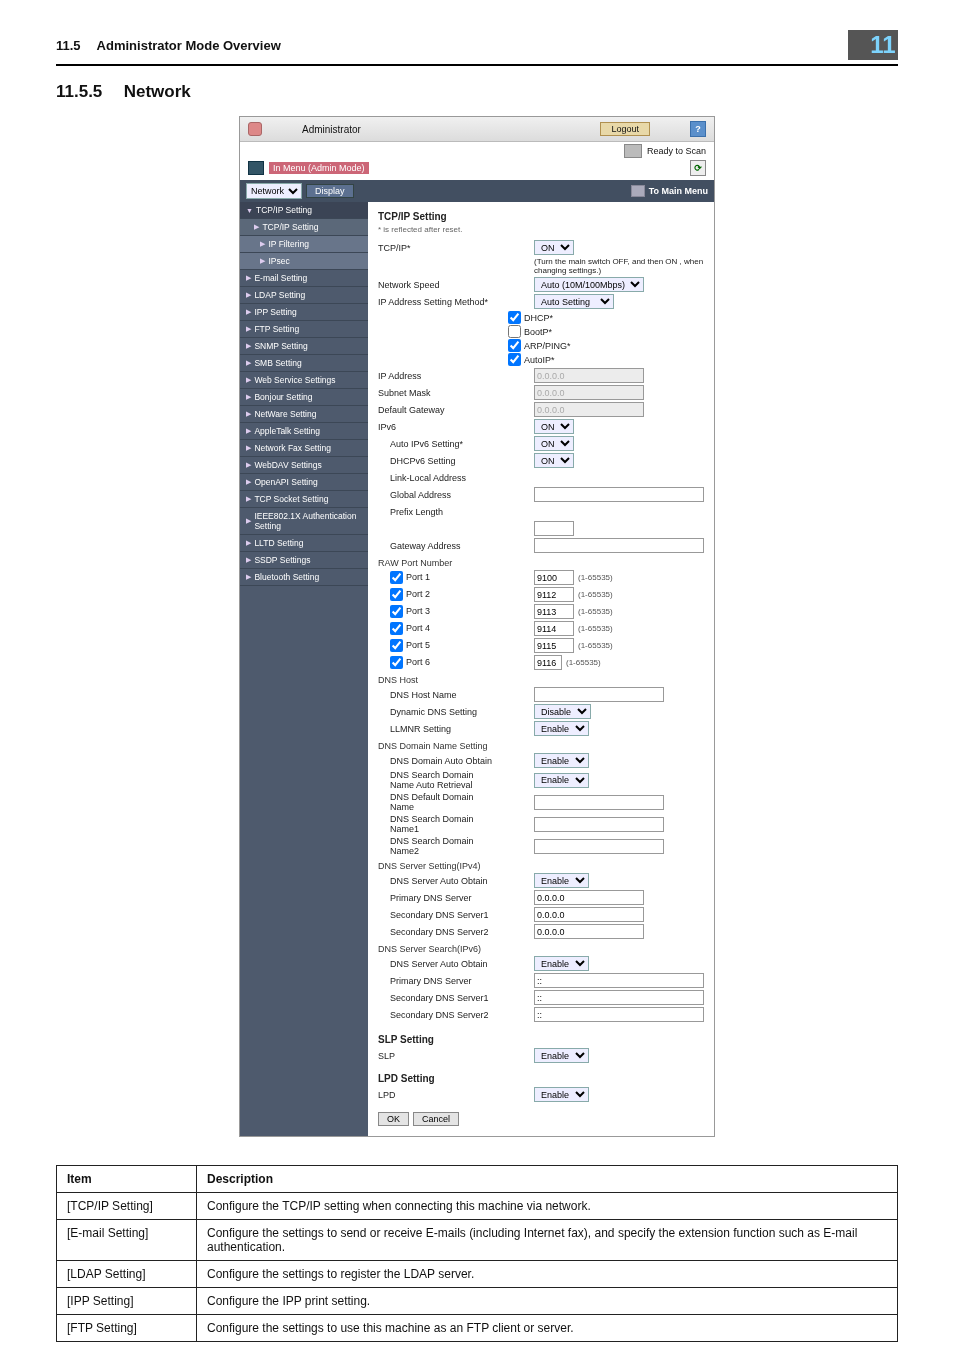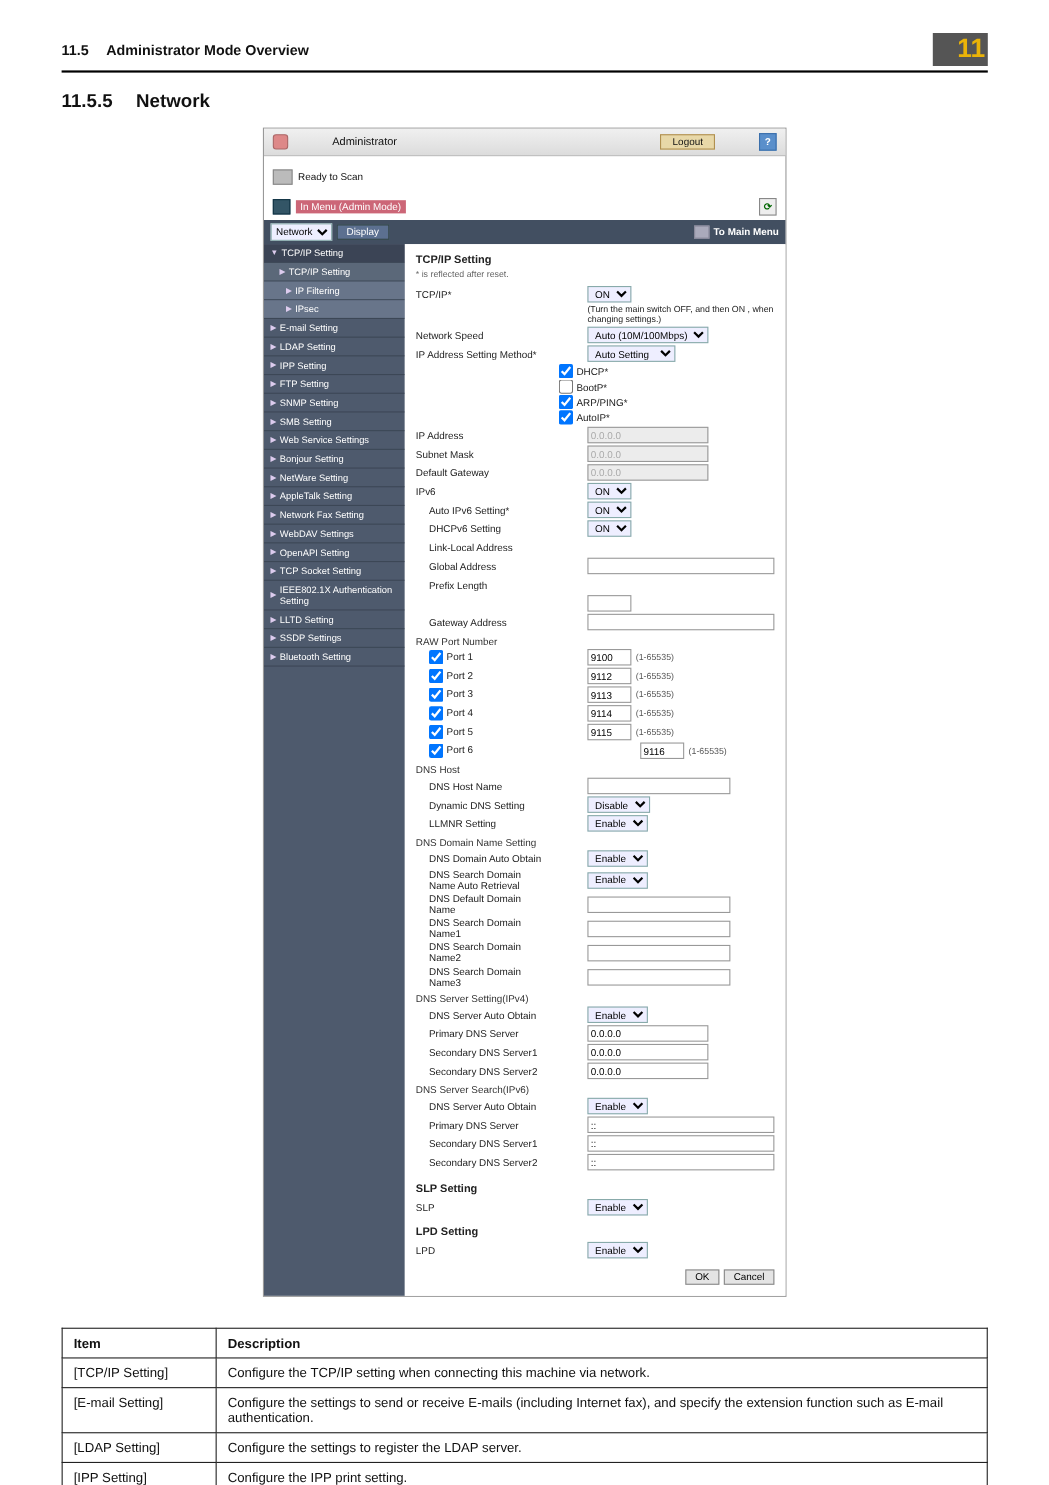"11" .chapbox { color: #eab308 -> #7dd3fc }
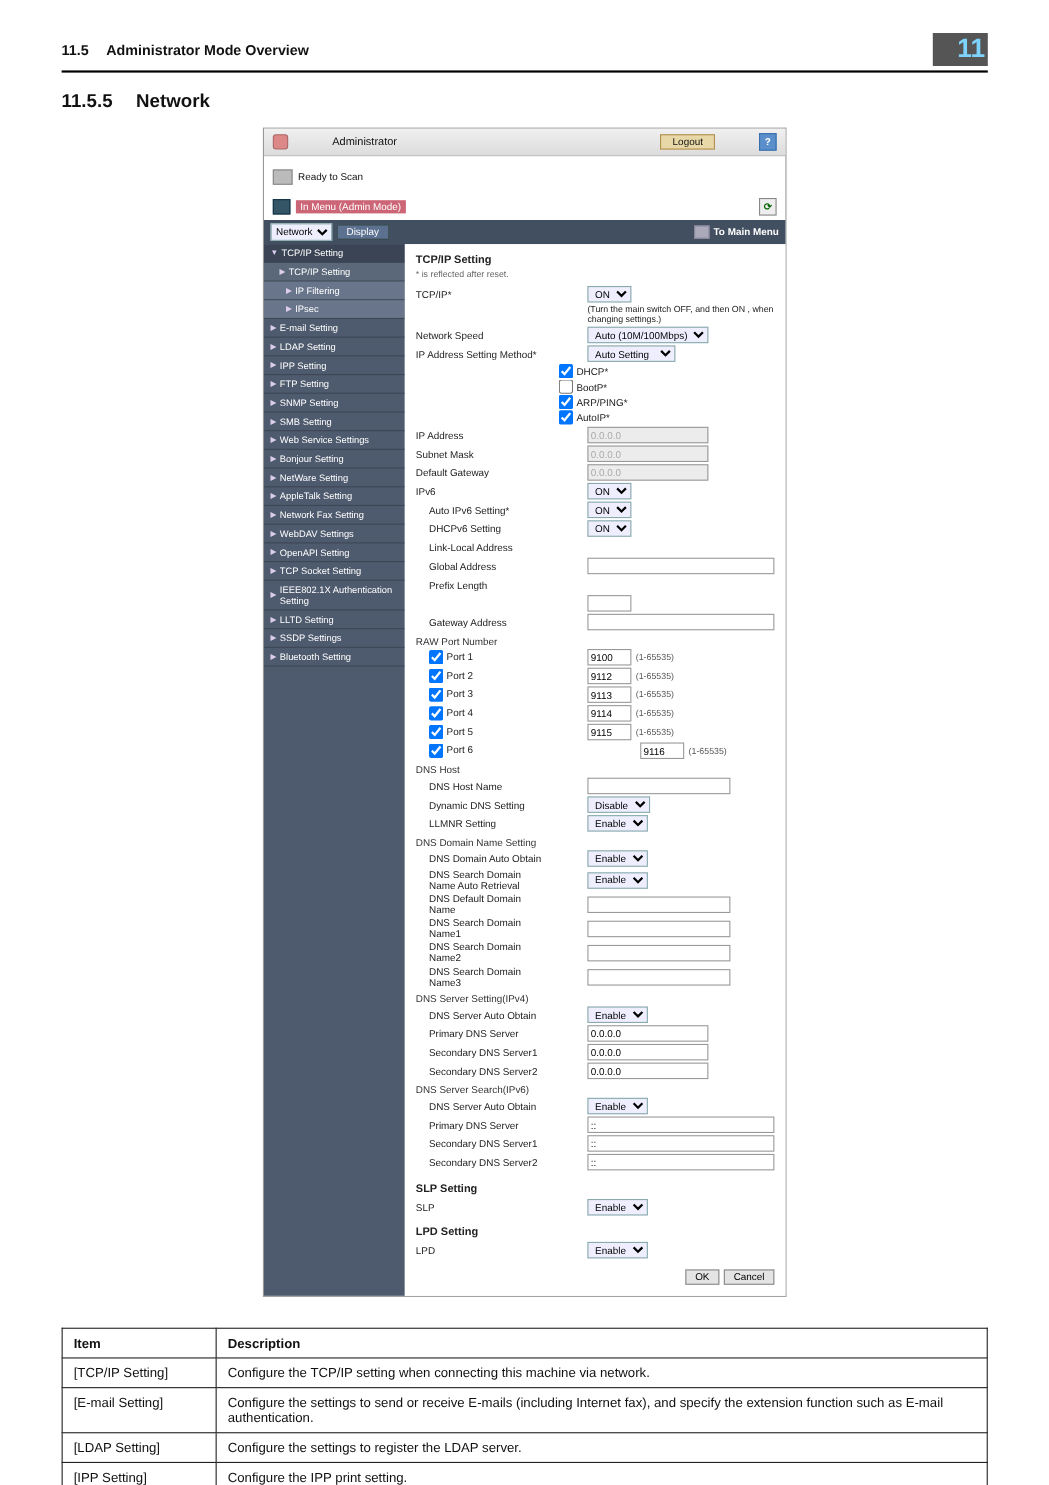"Ready to Scan" .ap-status { justify-content: none -> flex-end; padding: 12px 8px -> 2px 8px }
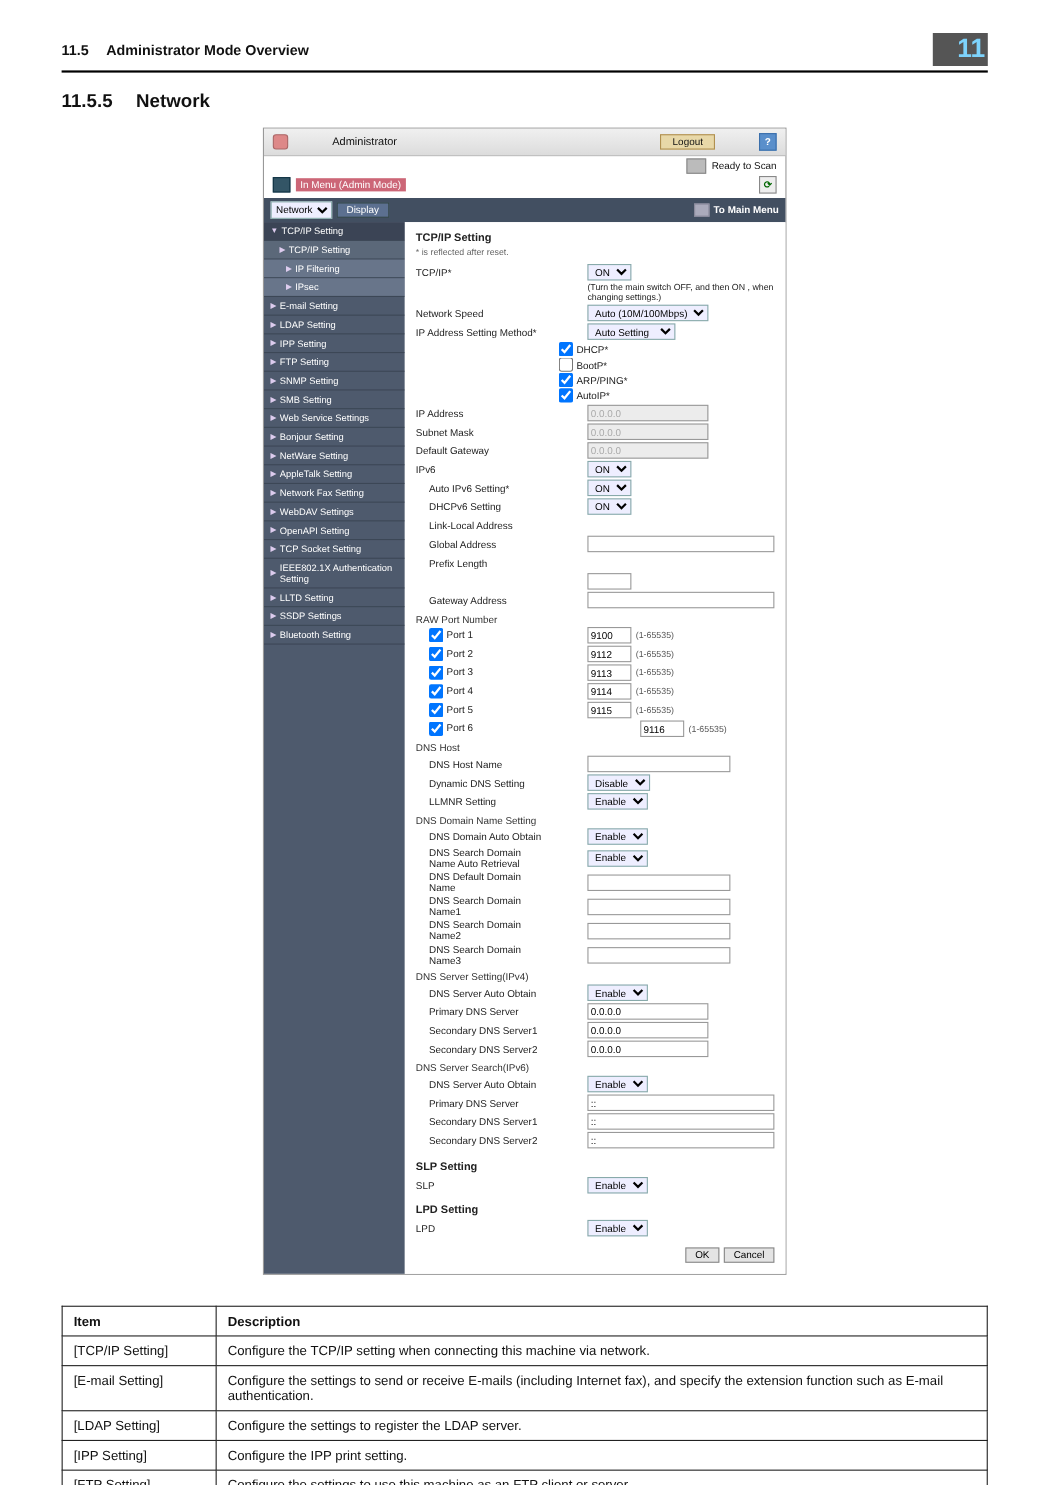"9116" input { margin-left: 48px -> none; width: 40px -> 28px }
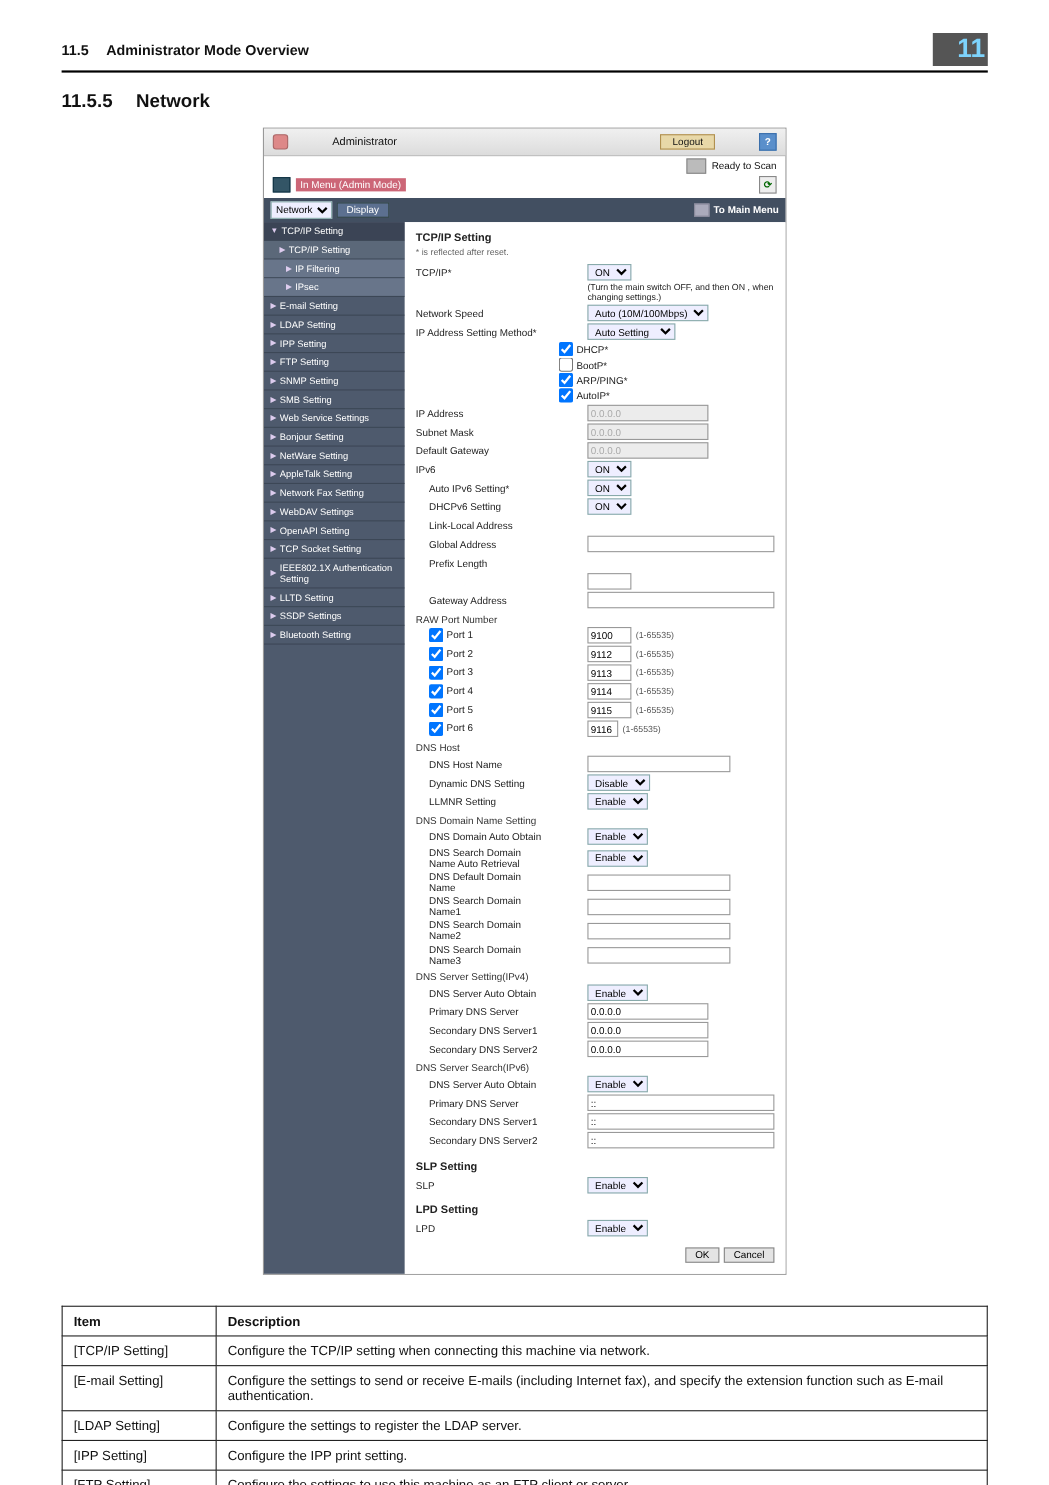"DNS Search Domain Name3" div.frow { html: <div> <span>DNS Search Domain Name3</span> <span> <input> </span> </div> -> none }
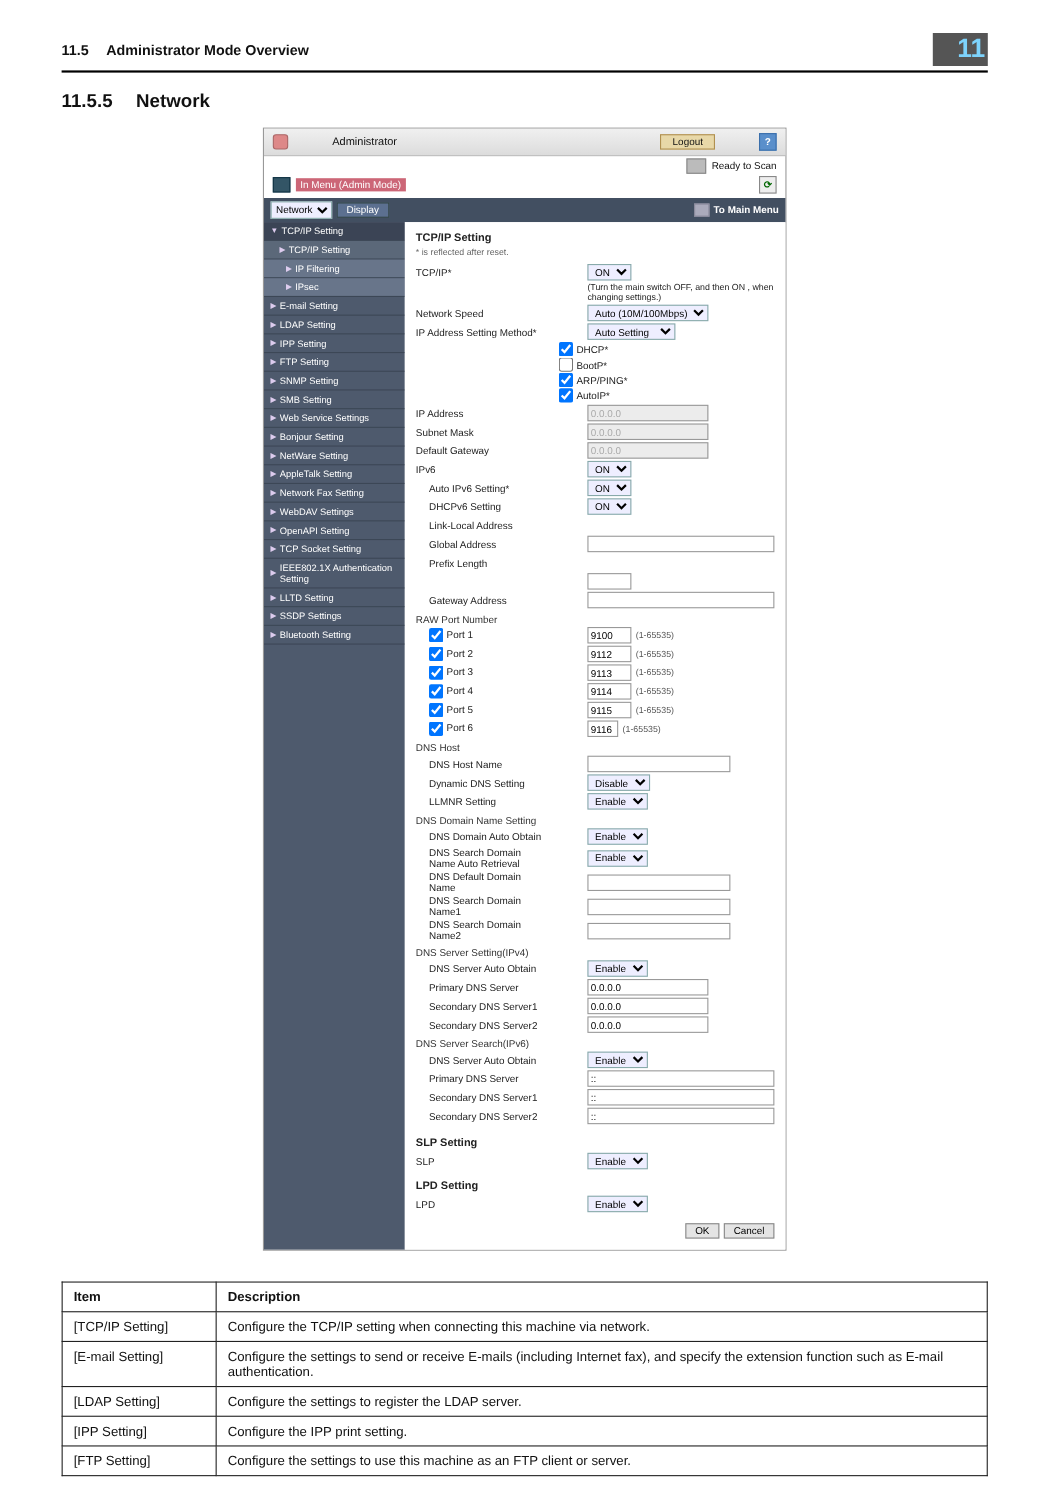"OK" .btnrow { justify-content: flex-end -> flex-start }
